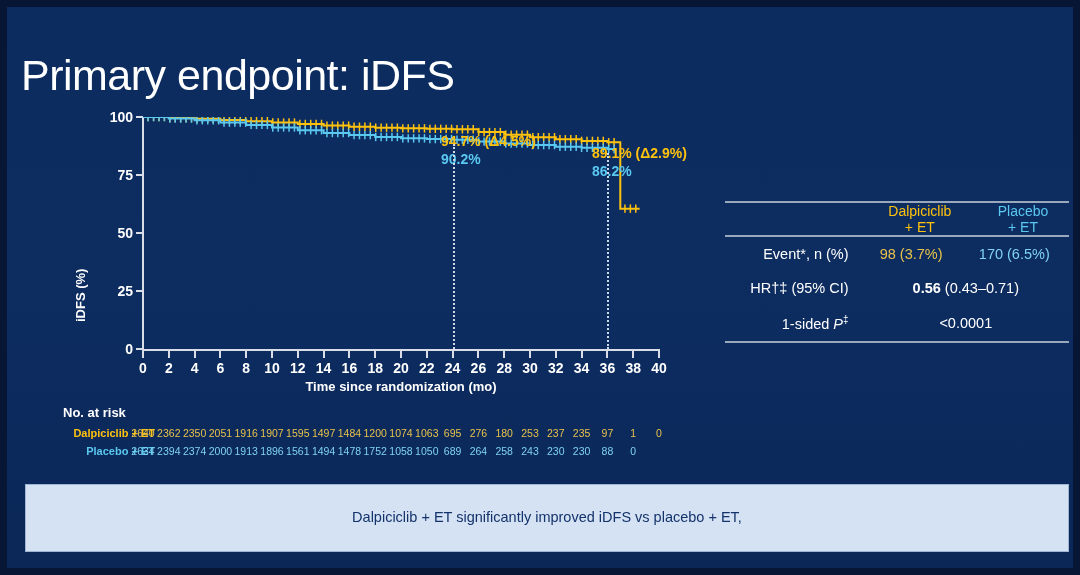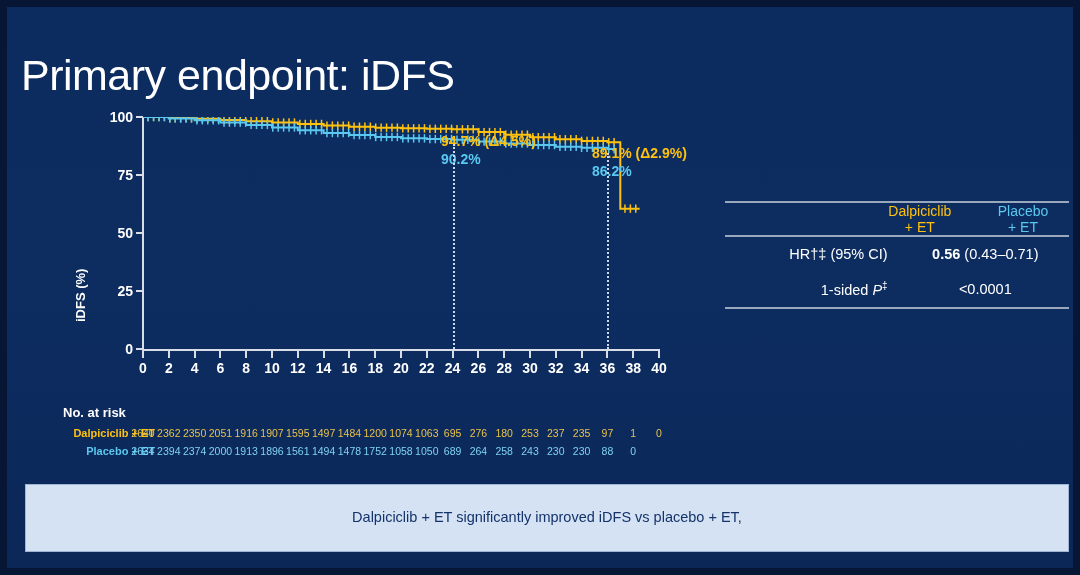"Event*, n (%)" tr.srow { html: none -> <tr> <td>Event*, n (%)</td> <td>98 (3.7%)</td> <td>170 (6.5%)</td> </tr> }
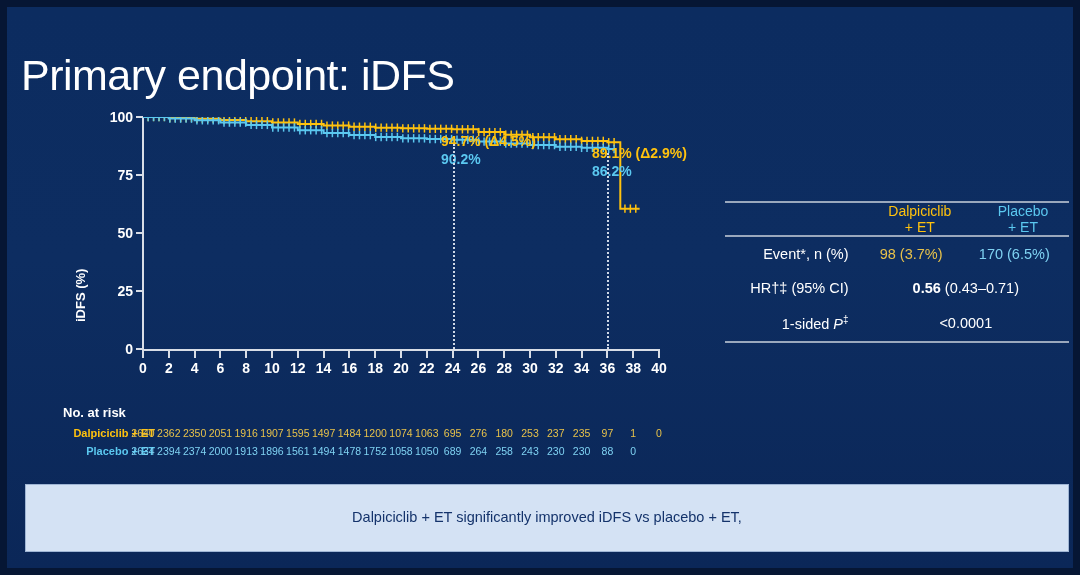"Time since randomization (mo)" div.xtitle { html: none -> <div>Time since randomization (mo)</div> }
